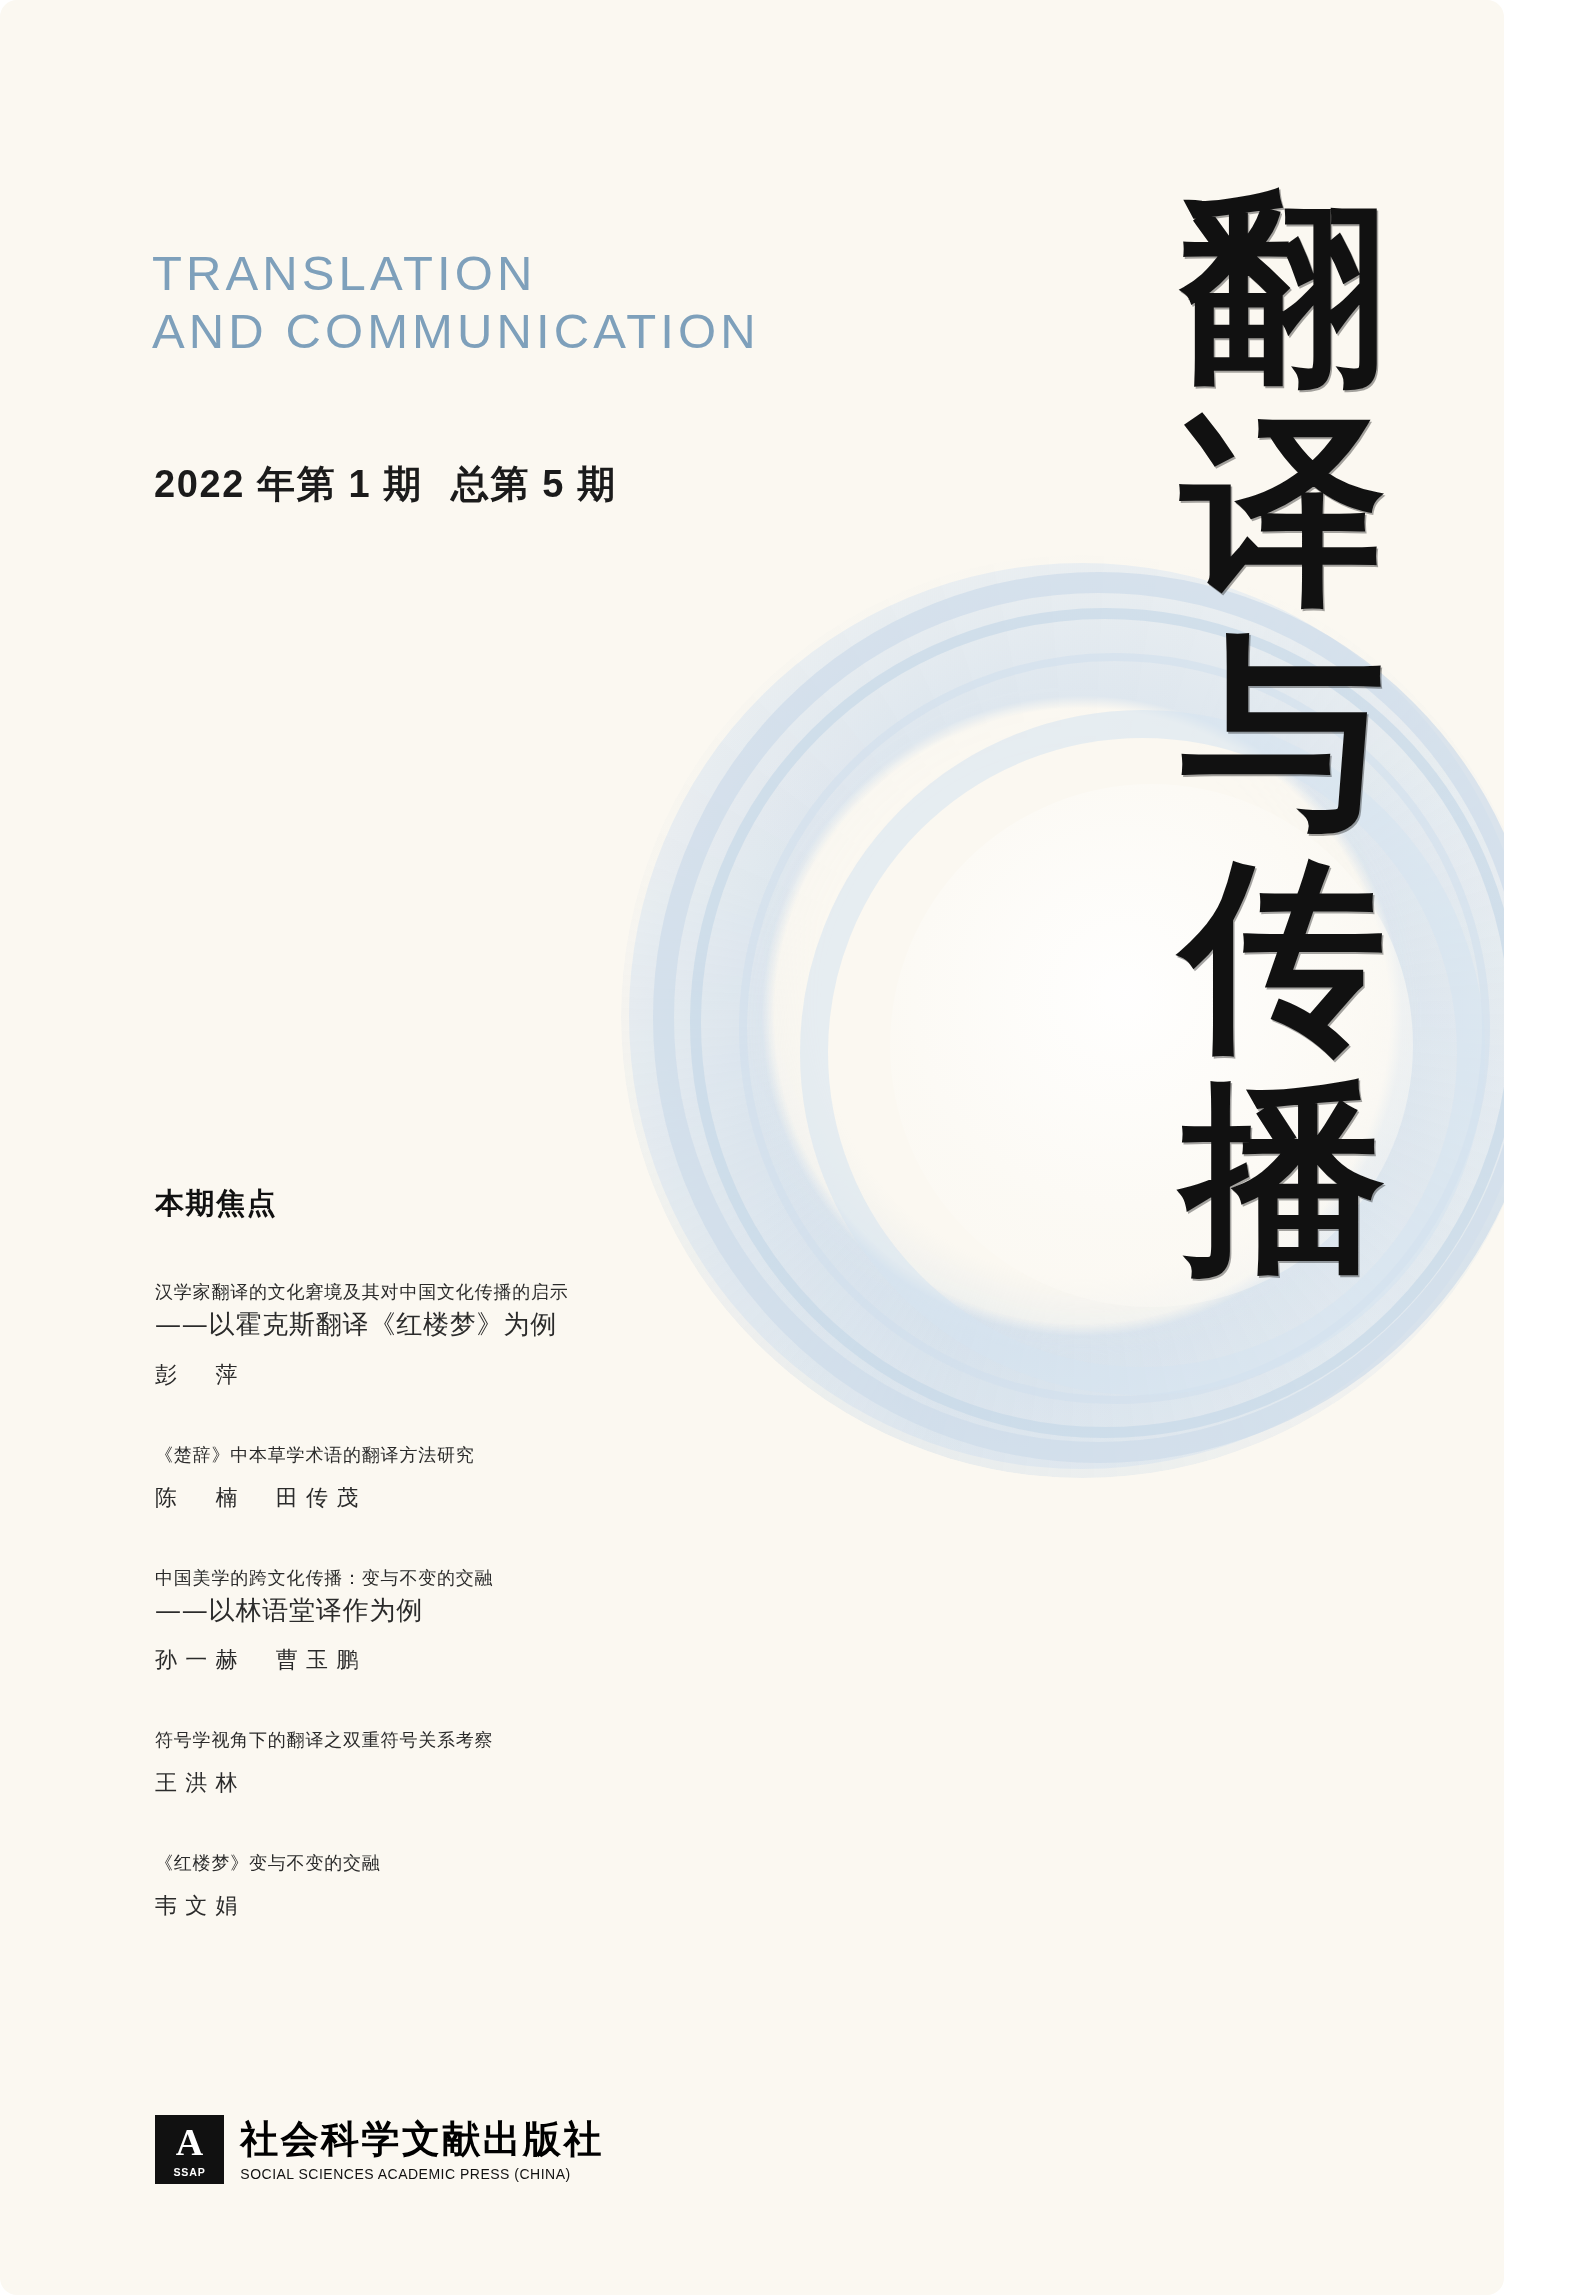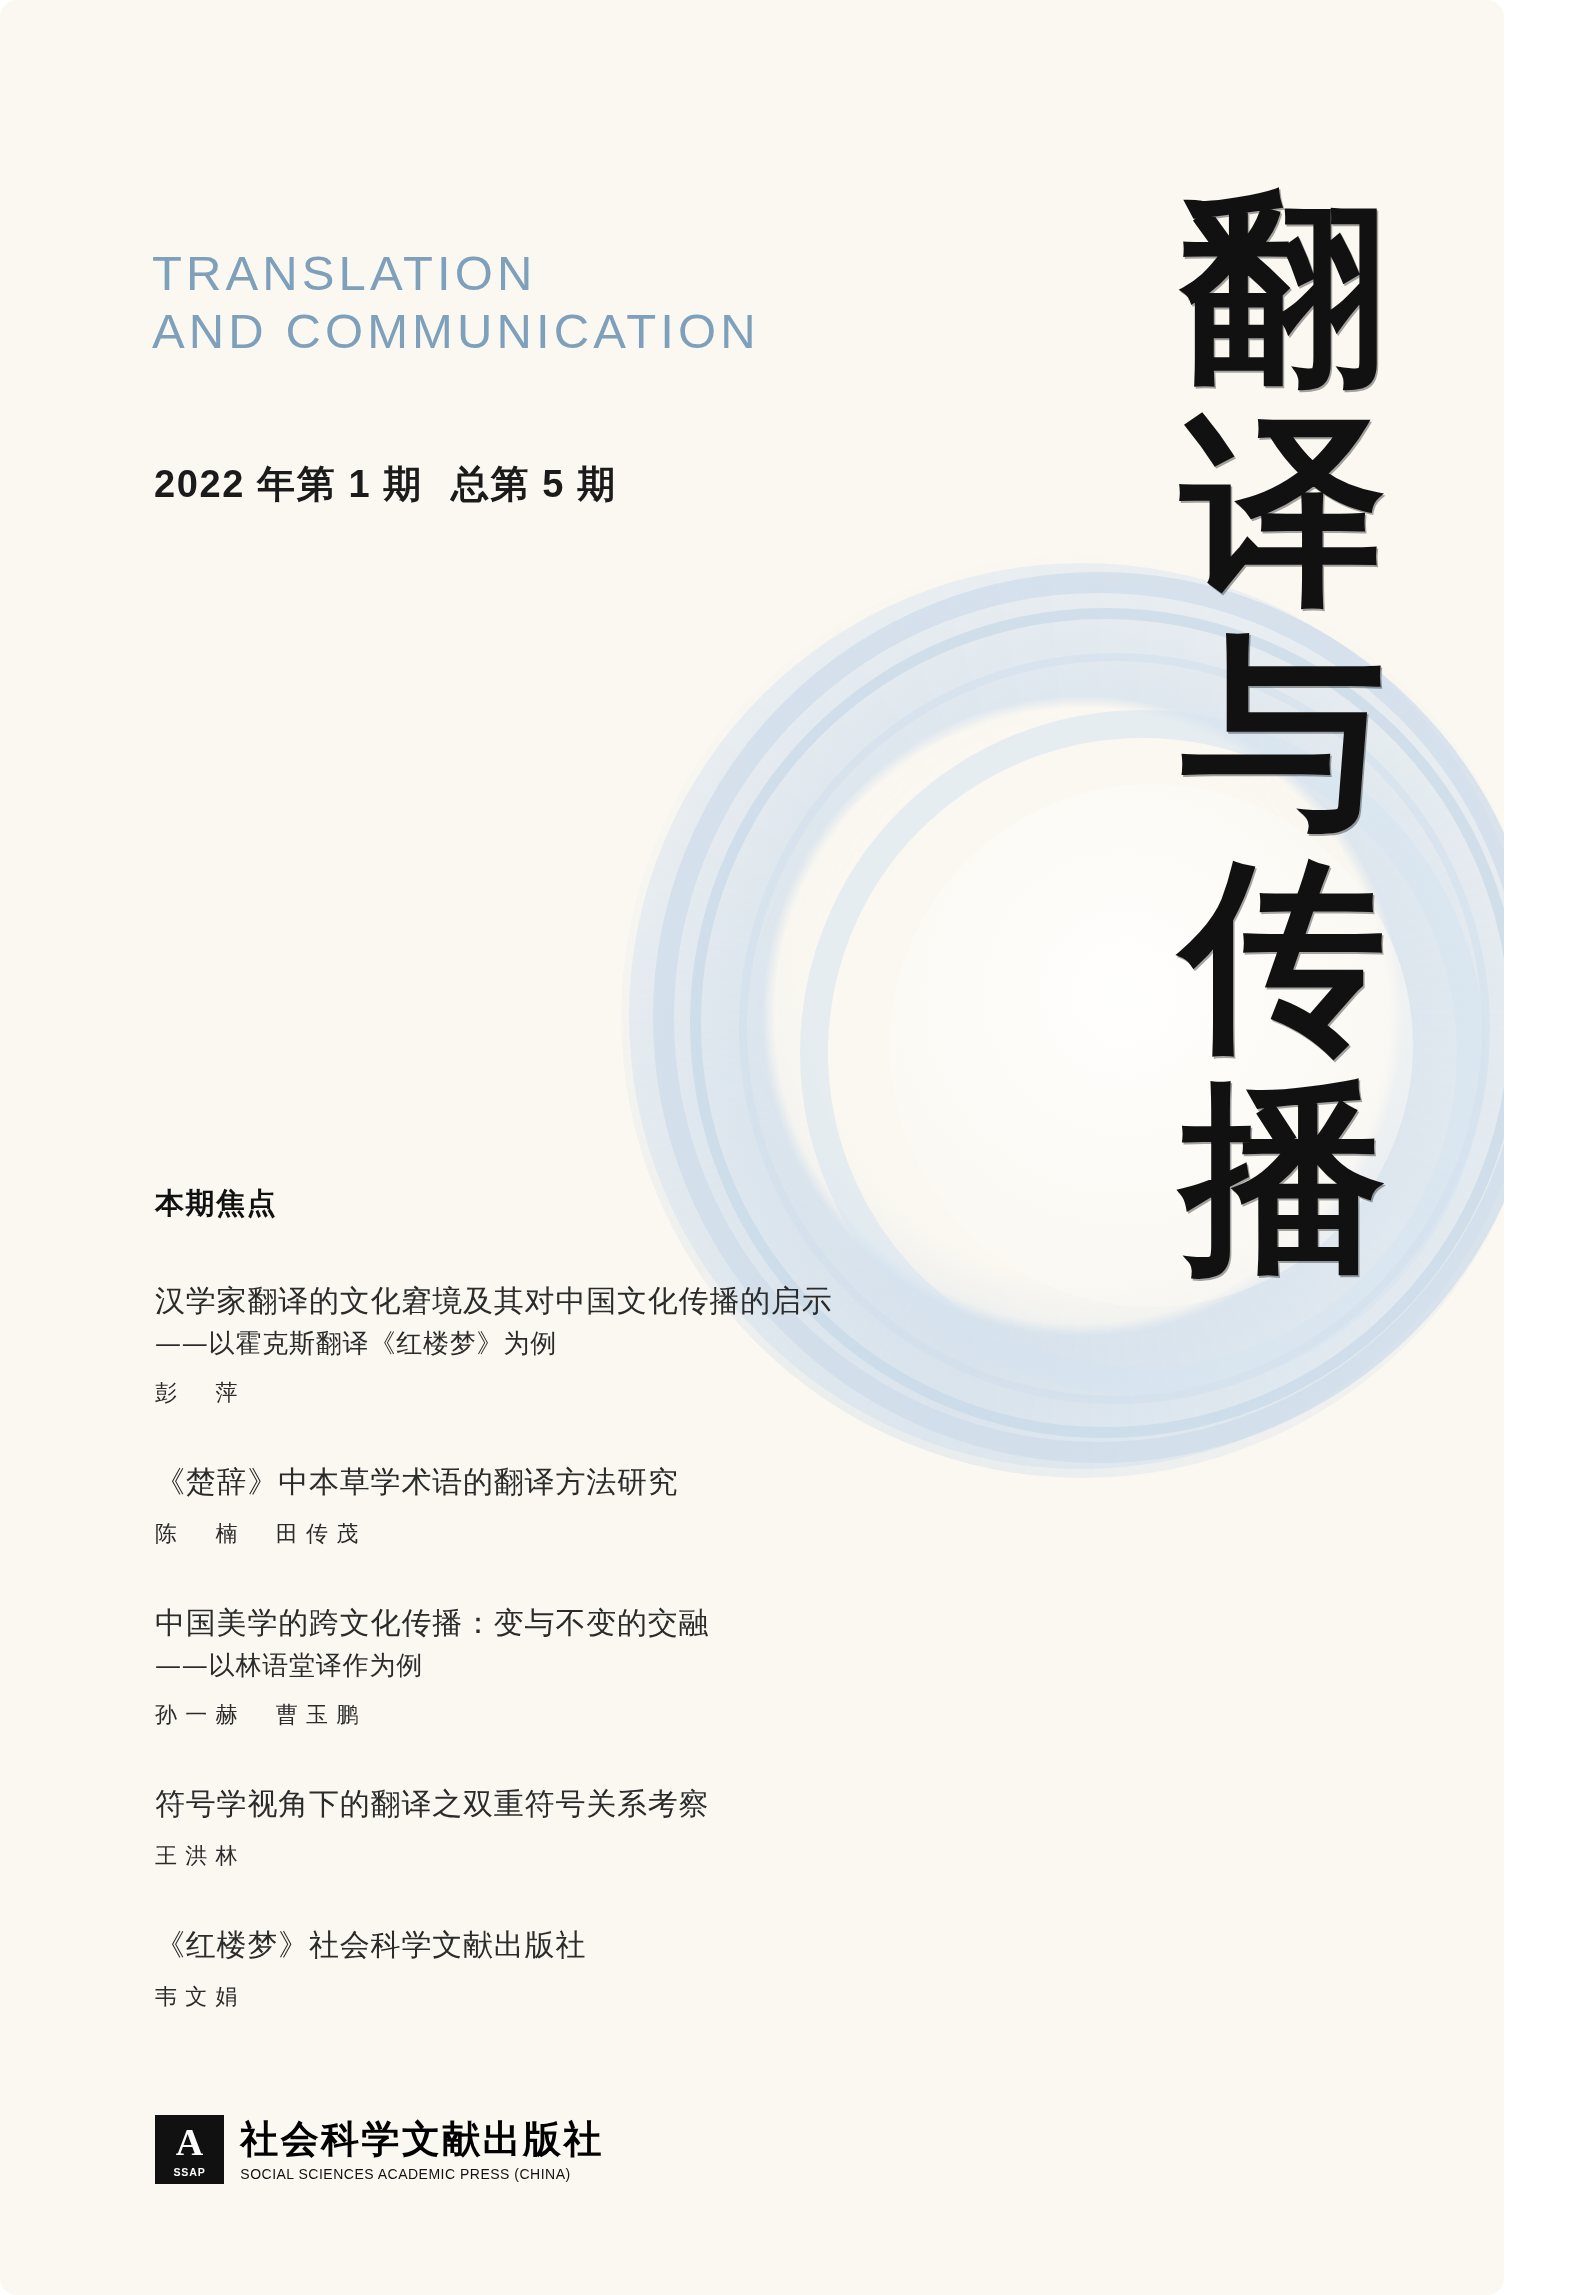"汉学家翻译的文化窘境及其对中国文化传播的启示" .article .title { font-size: 30px -> 18px }
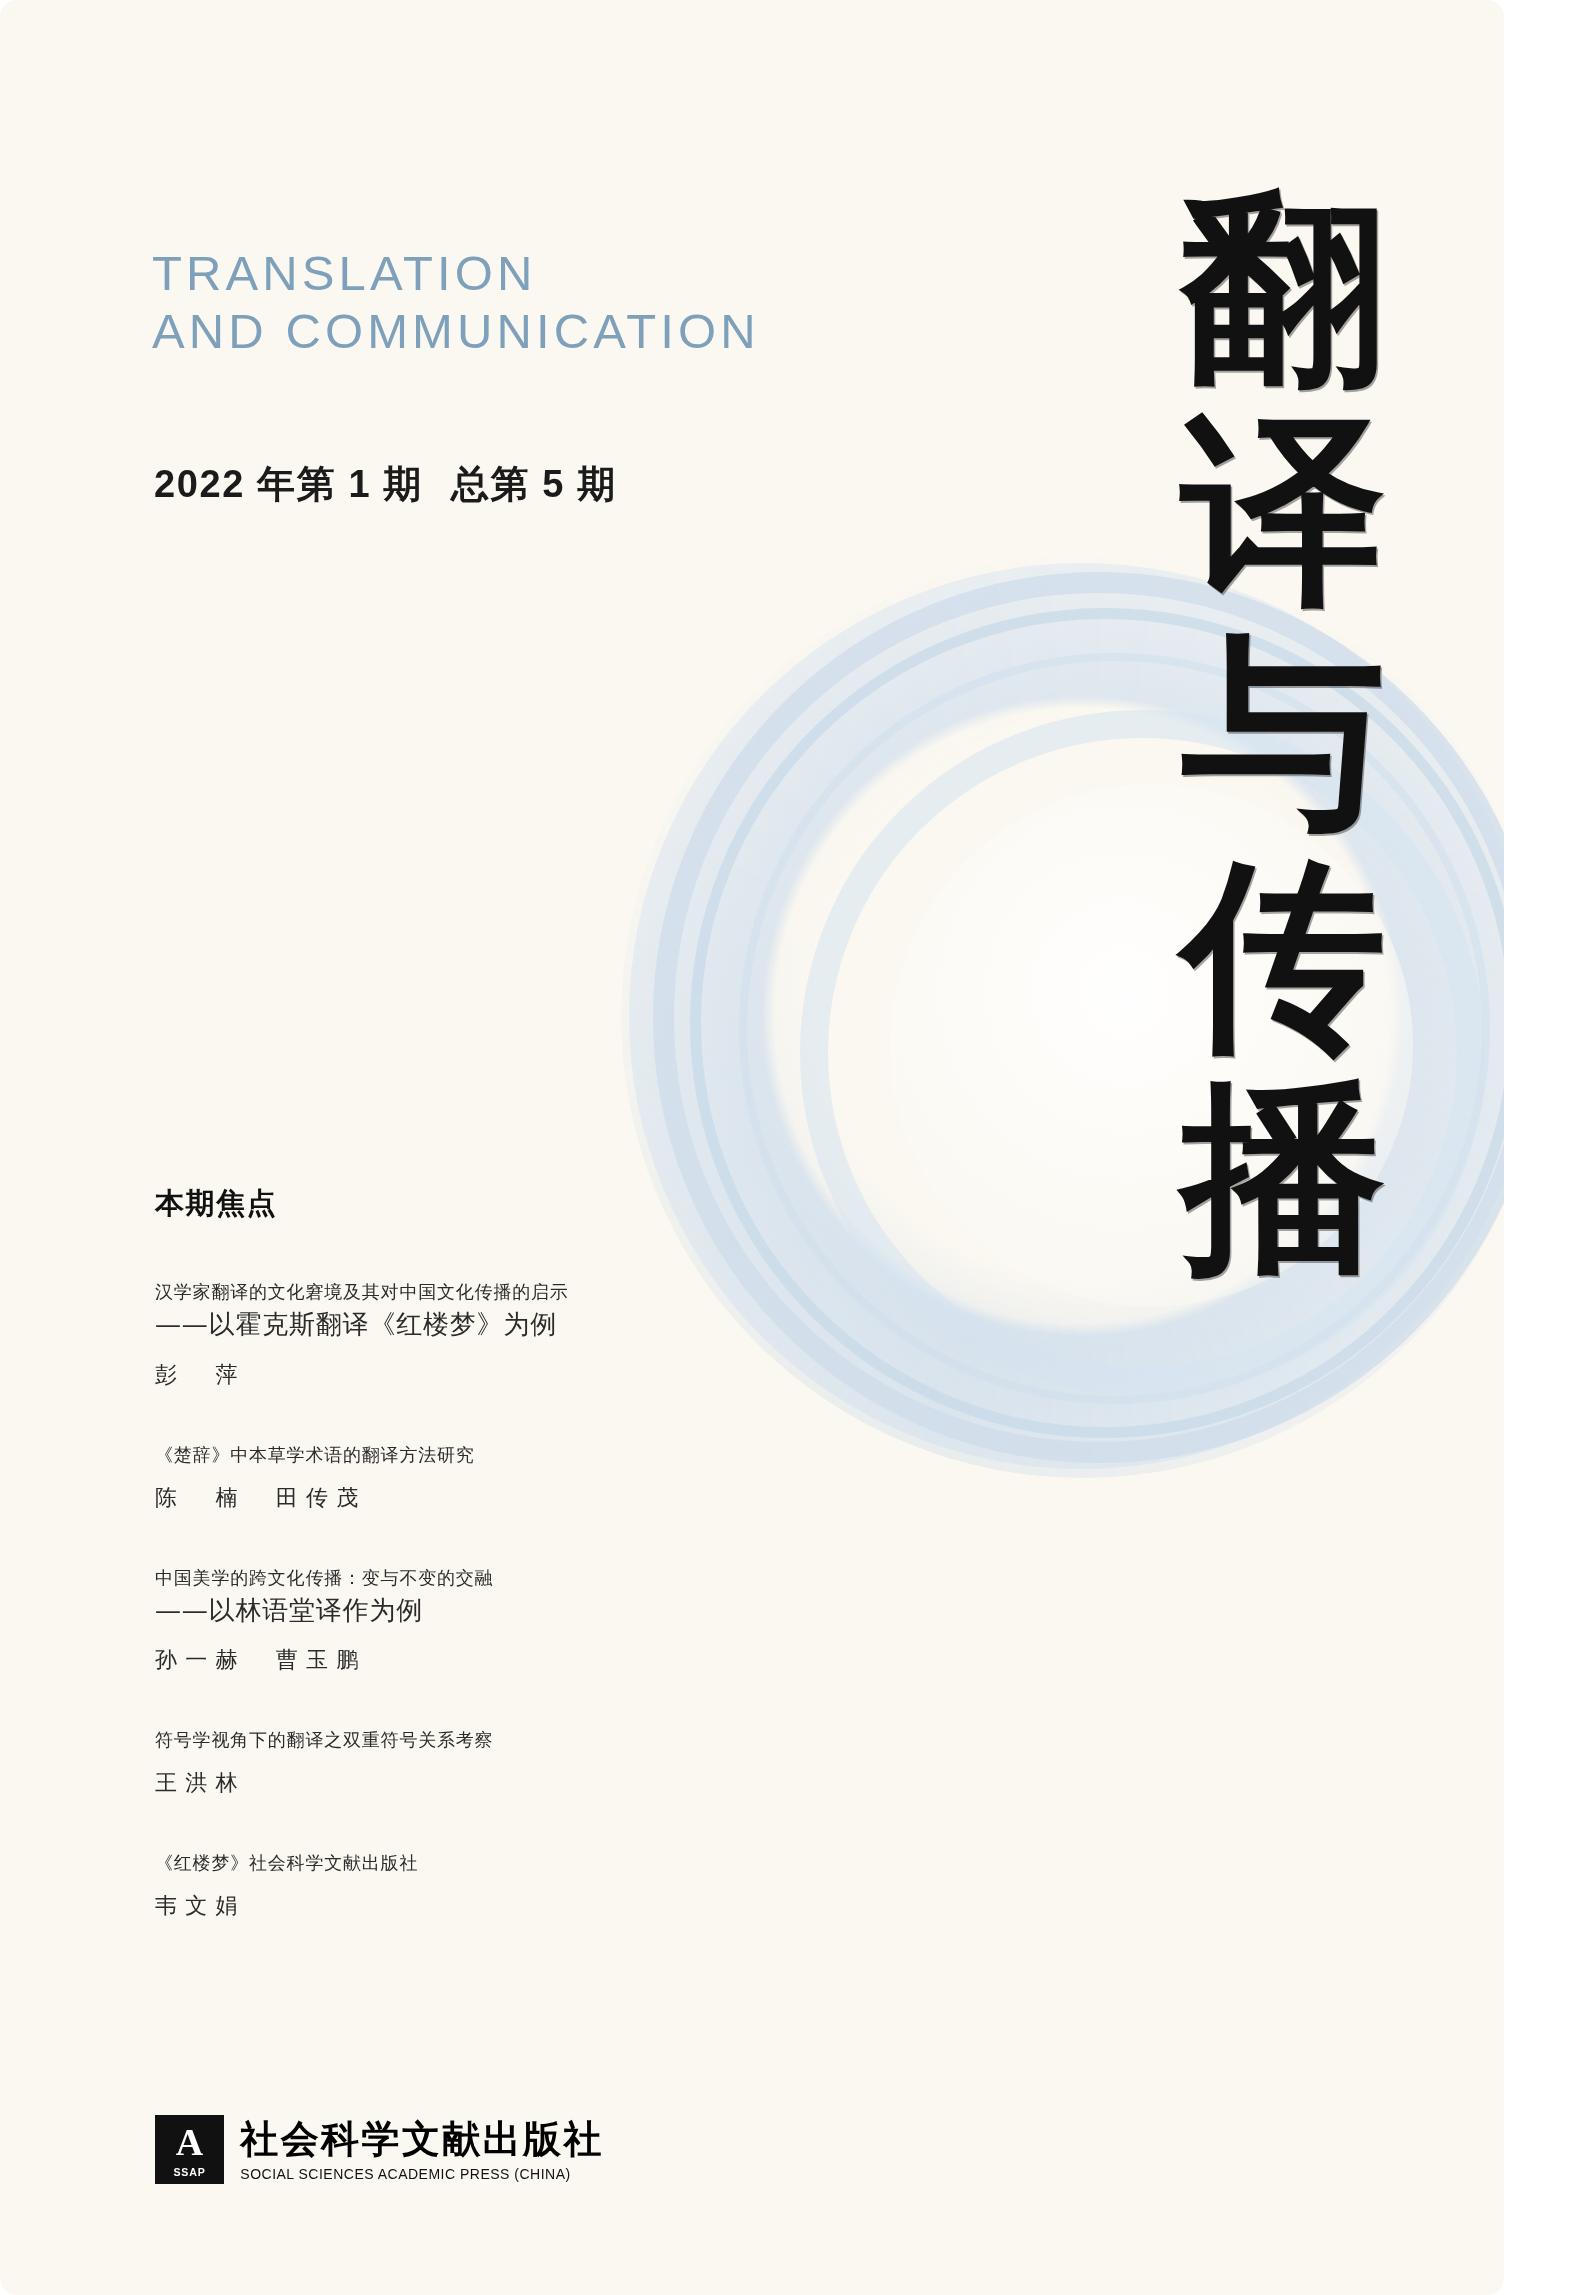"《红楼梦》社会科学文献出版社" div.title { text: 社会科学文献出版社 -> 变与不变的交融 }
